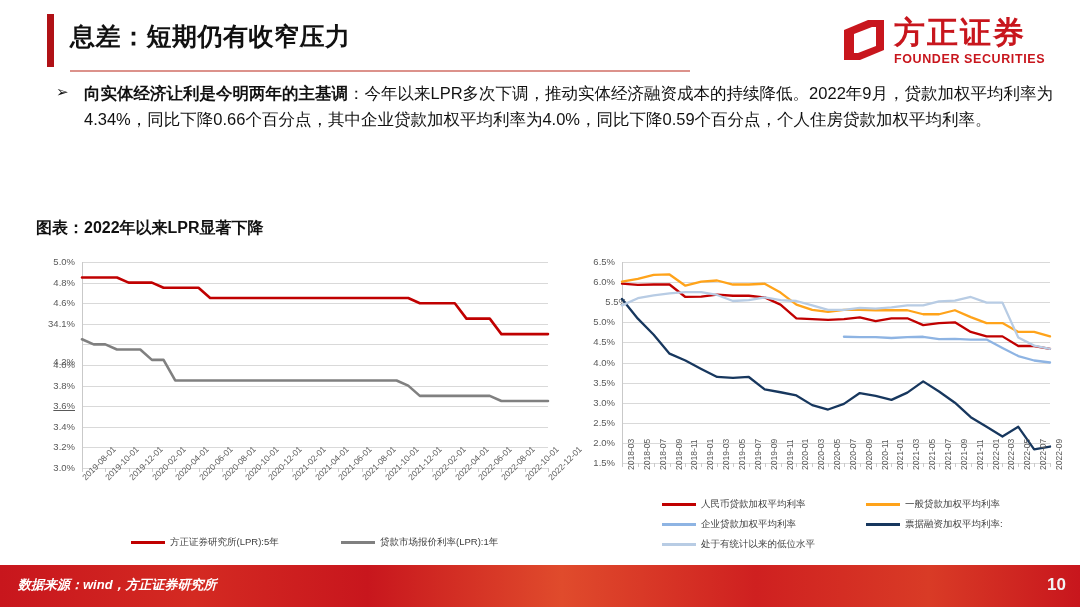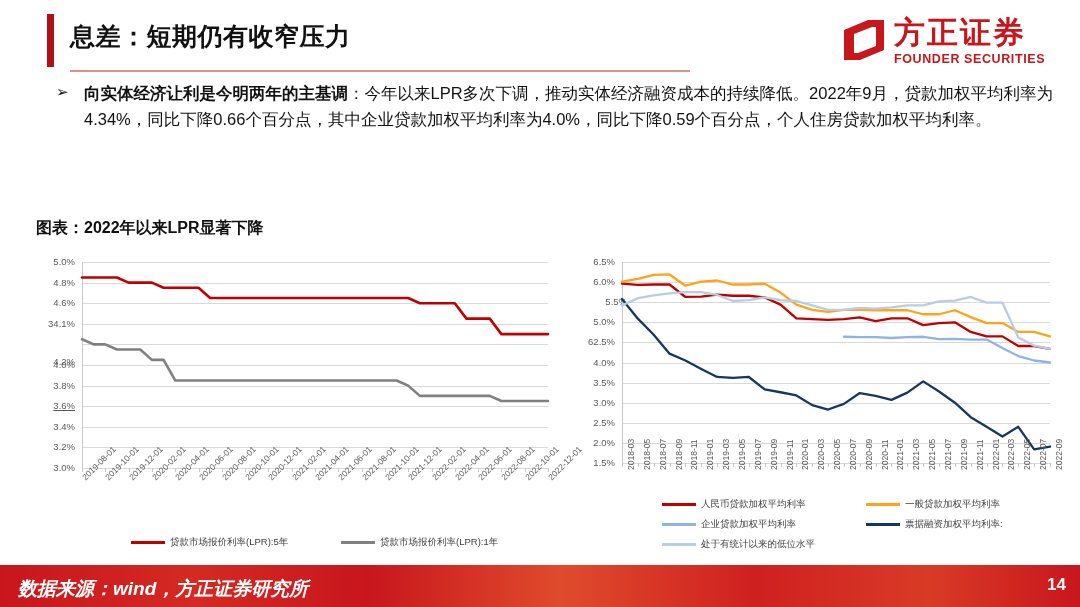"62.5%" div.ytick { text: 62.5% -> 4.5% }
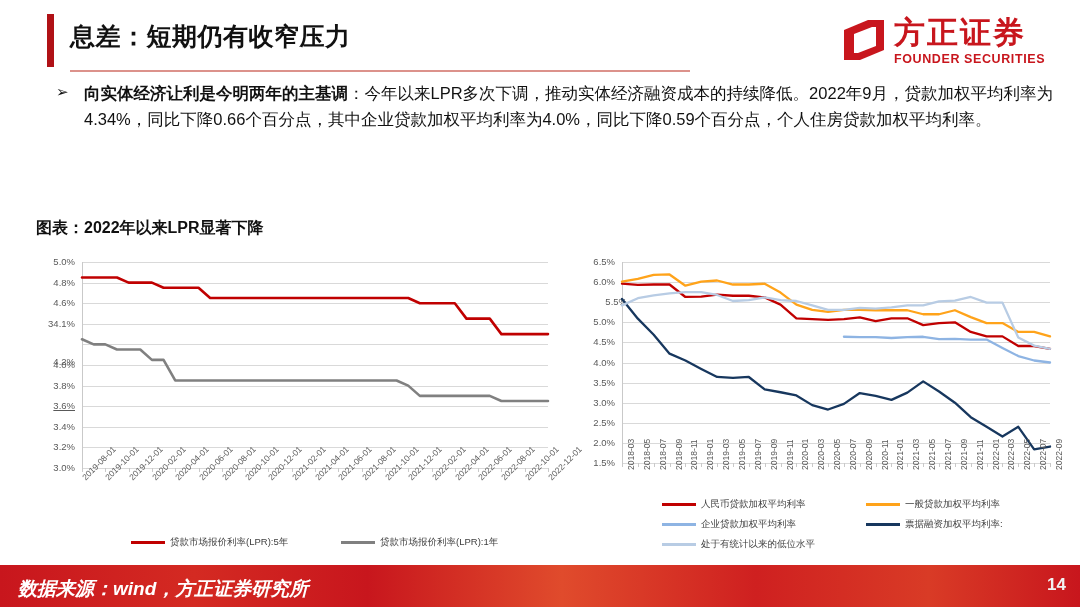"贷款市场报价利率(LPR):5年" span.lg-tx { text: 贷款市场报价利率 -> 方正证券研究所 }
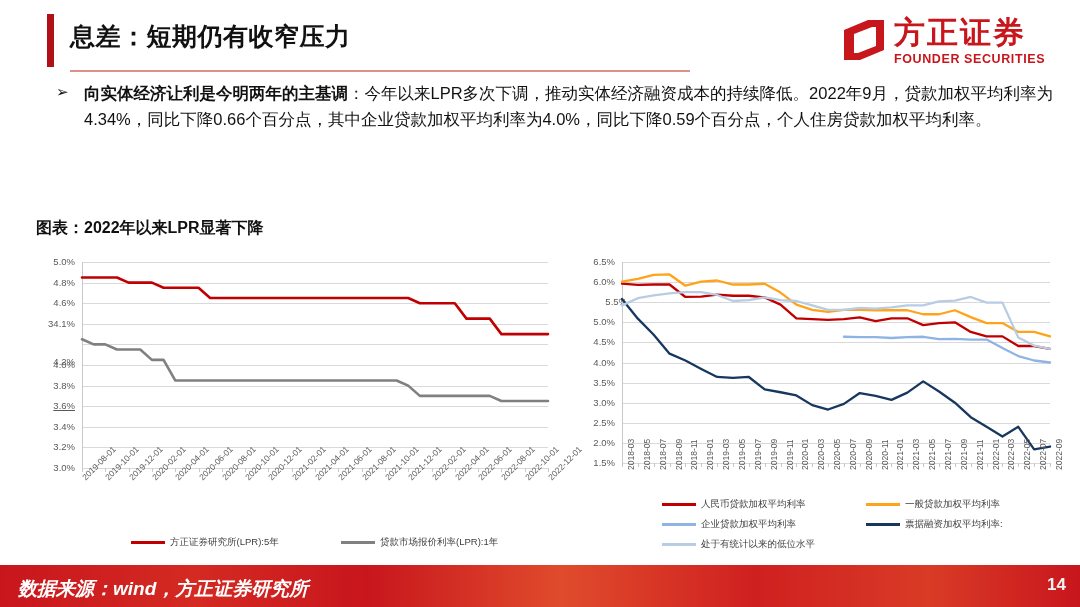"数据来源：wind，方正证券研究所" .footer-src { font-size: 19px -> 13px }
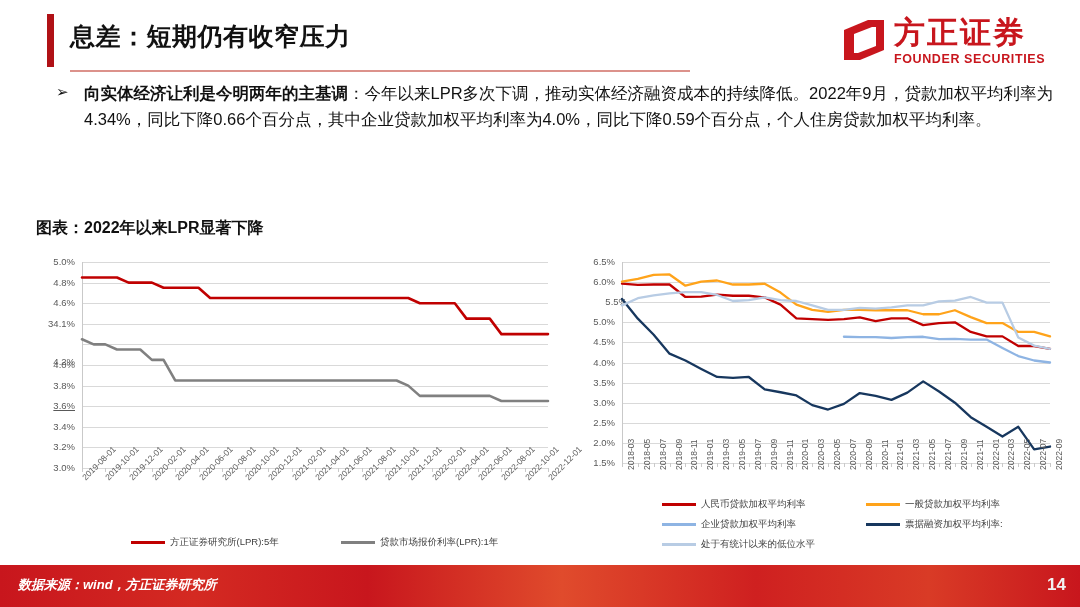"14" div.pageno { text: 14 -> 10 }
